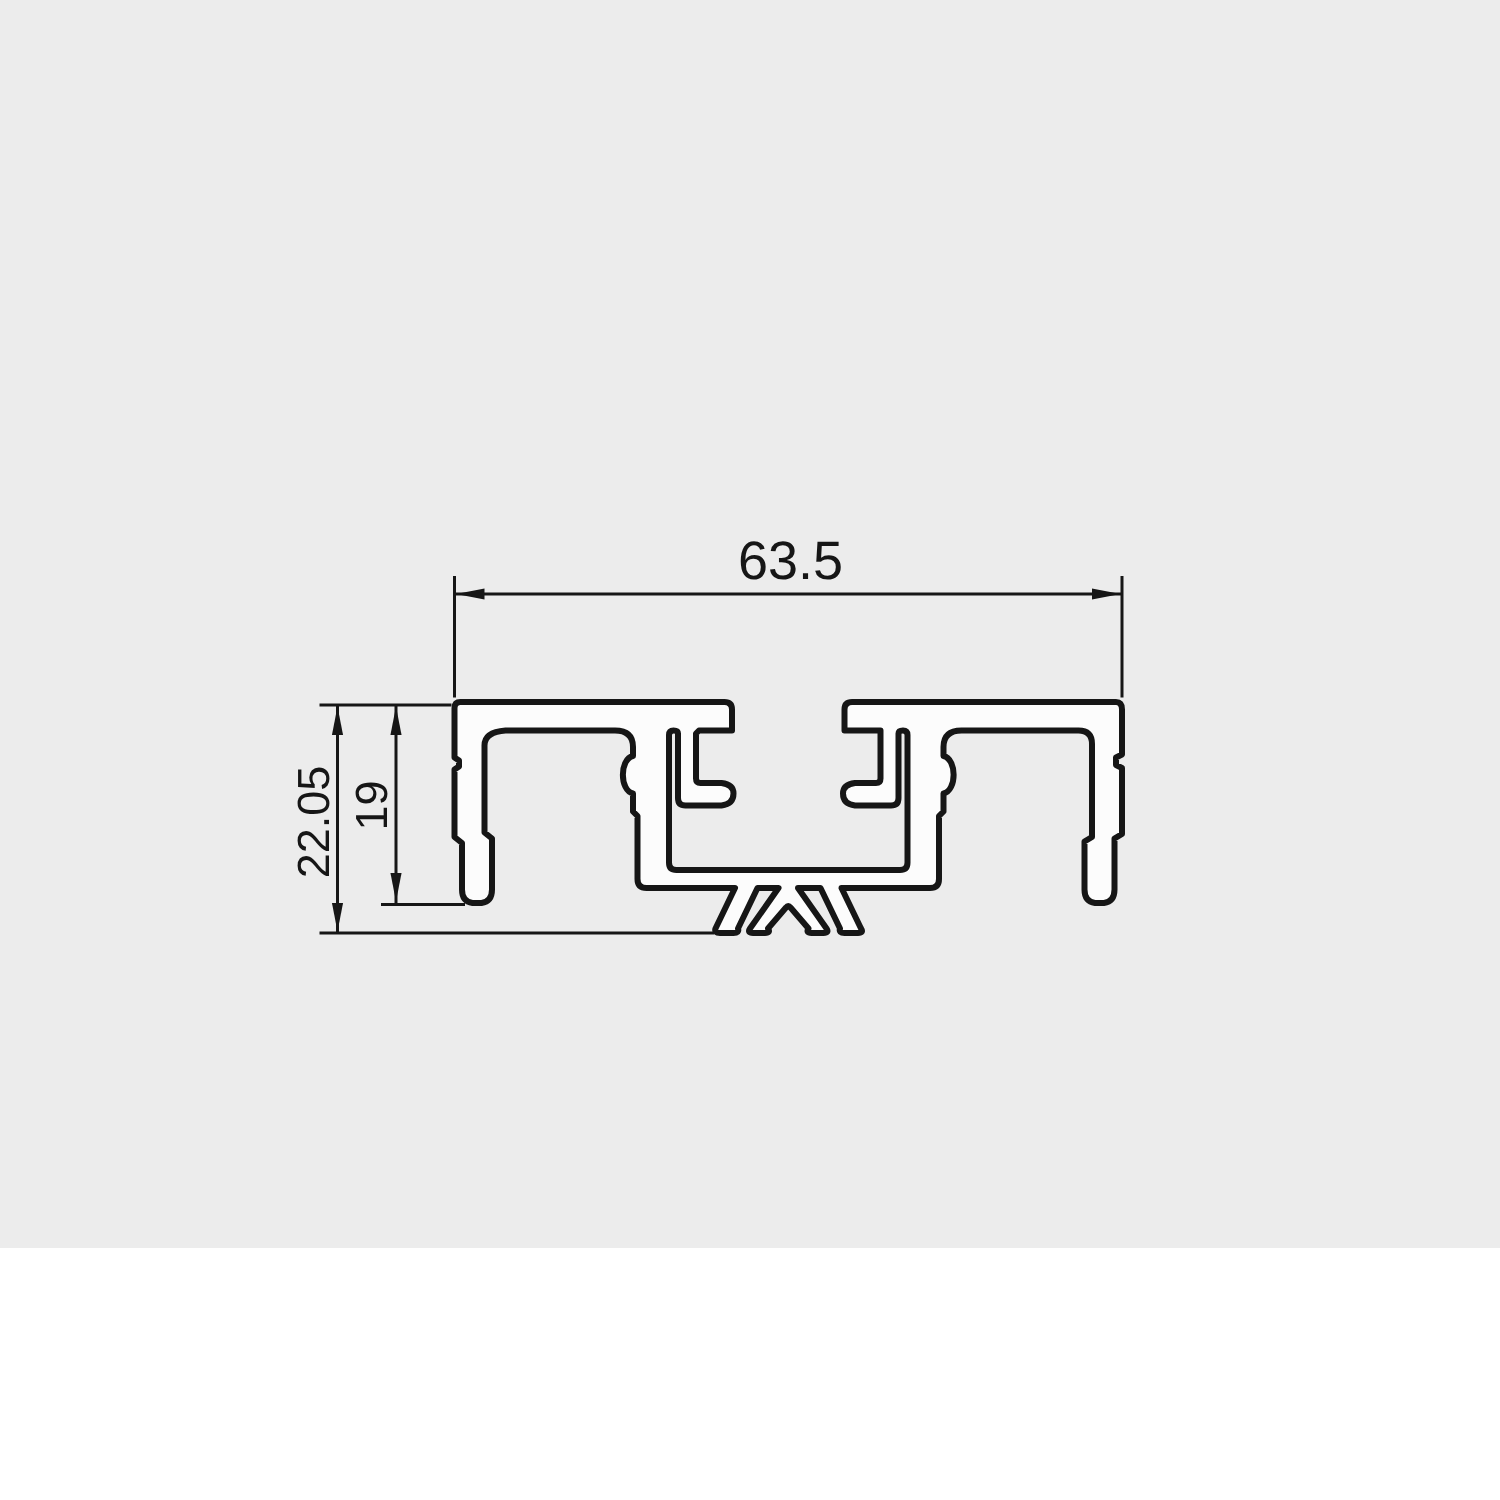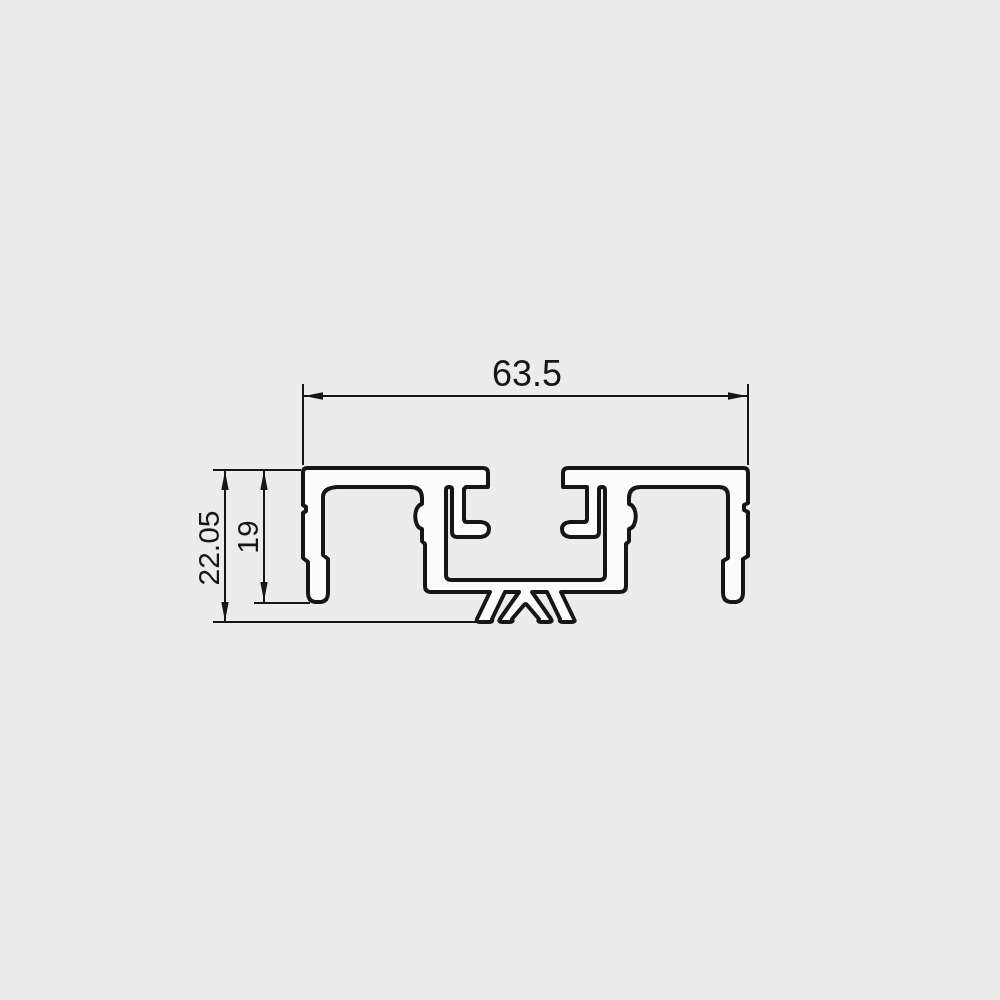"63.5" .canvas { height: 1000px -> 832px }
